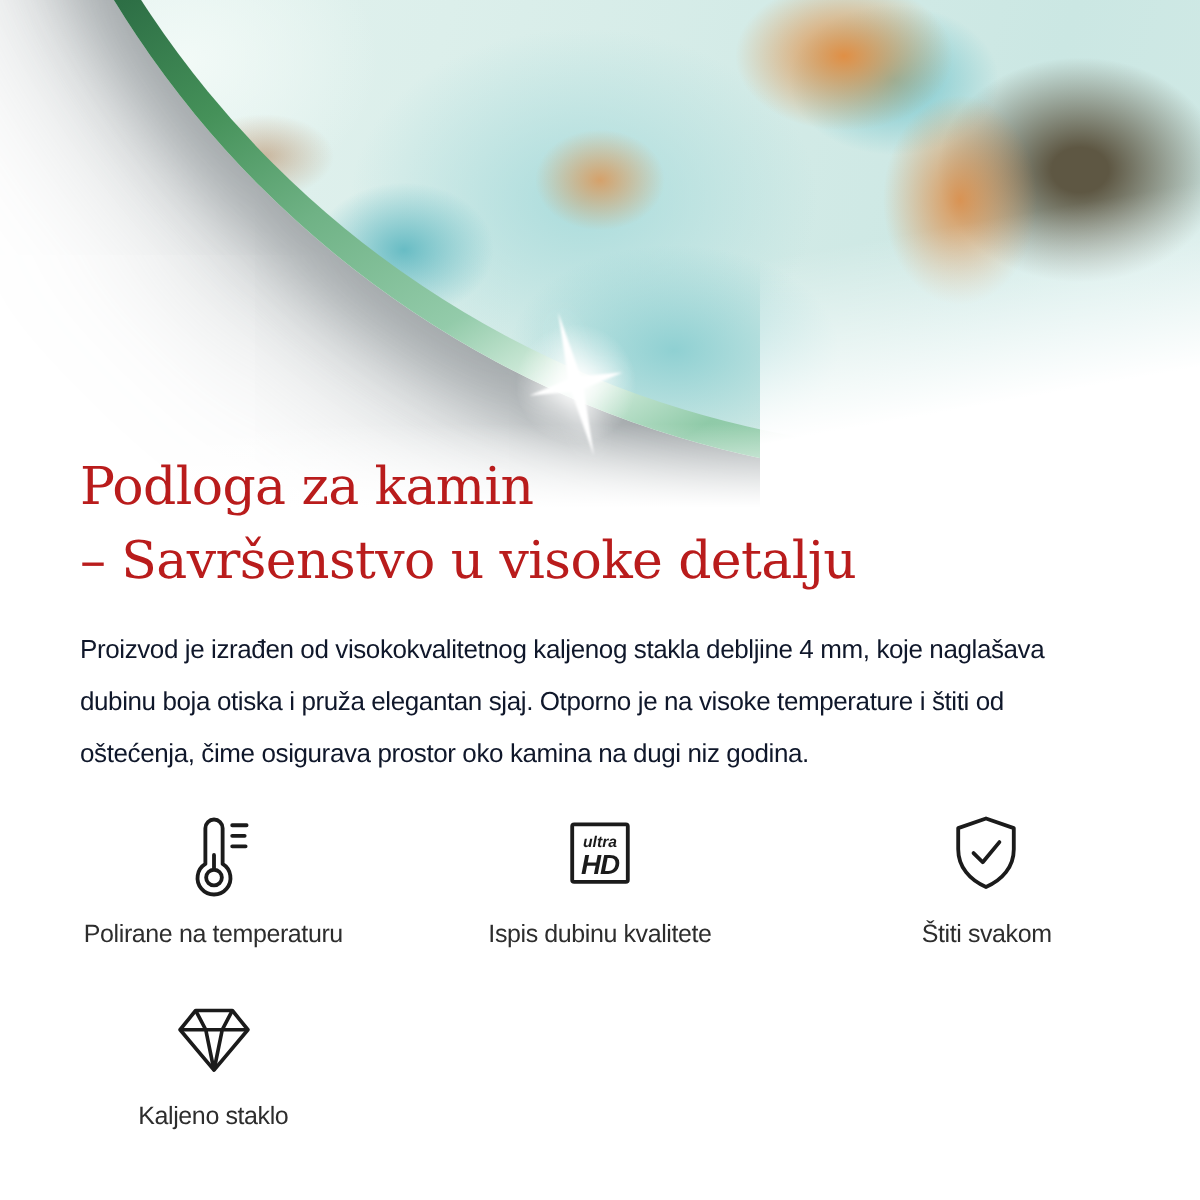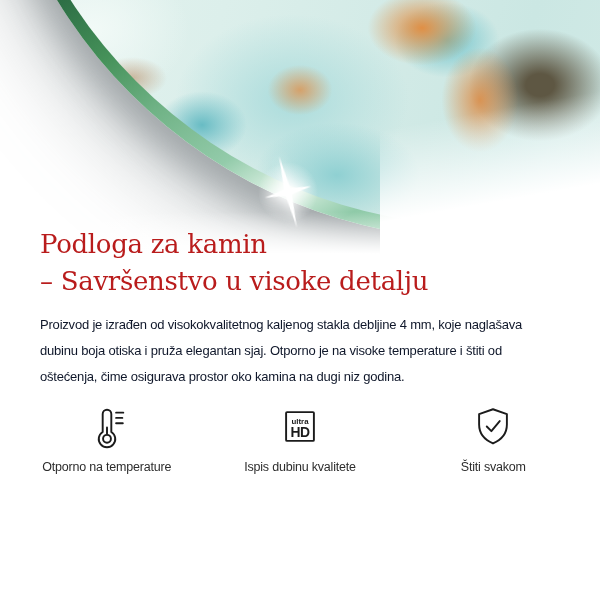"ultra" .icon-box { font-style: none -> italic }
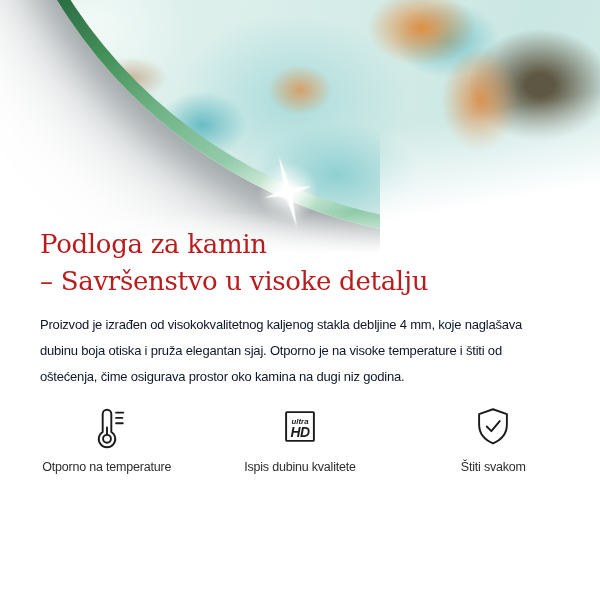"Otporno na temperature" div.caption { text: Otporno na temperature -> Polirane na temperaturu }
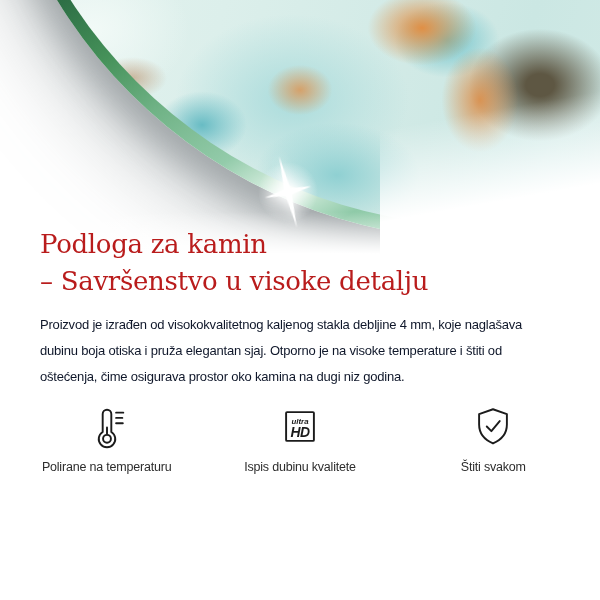"Kaljeno staklo" div.feature { html: none -> <div> <div> <svg> <path></path> <path></path> </svg> </div> <div>Kaljeno staklo</div> </div> }
